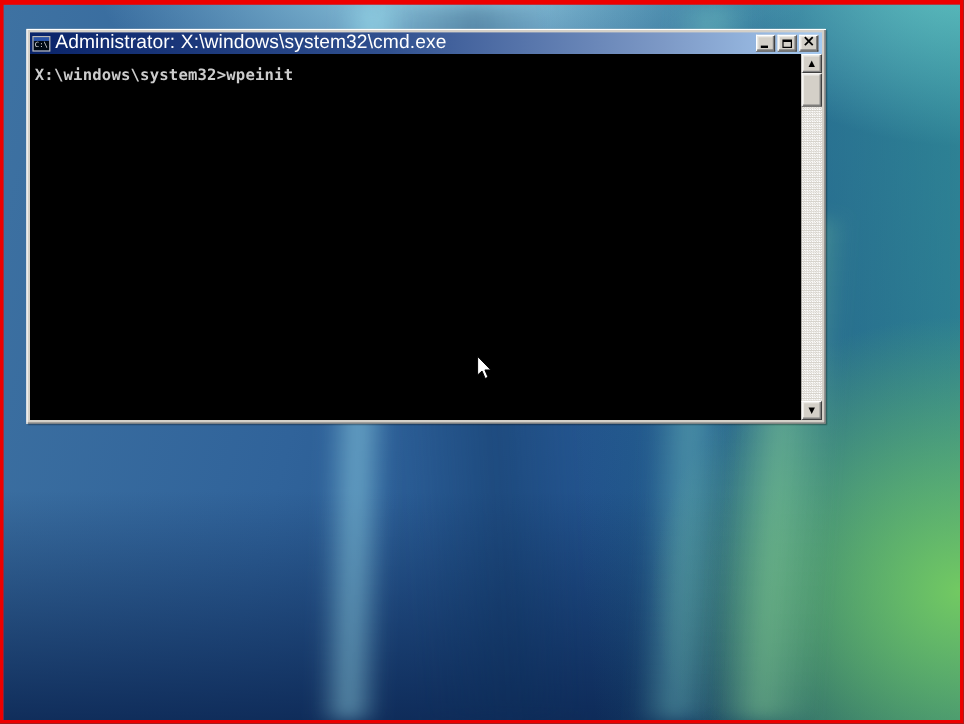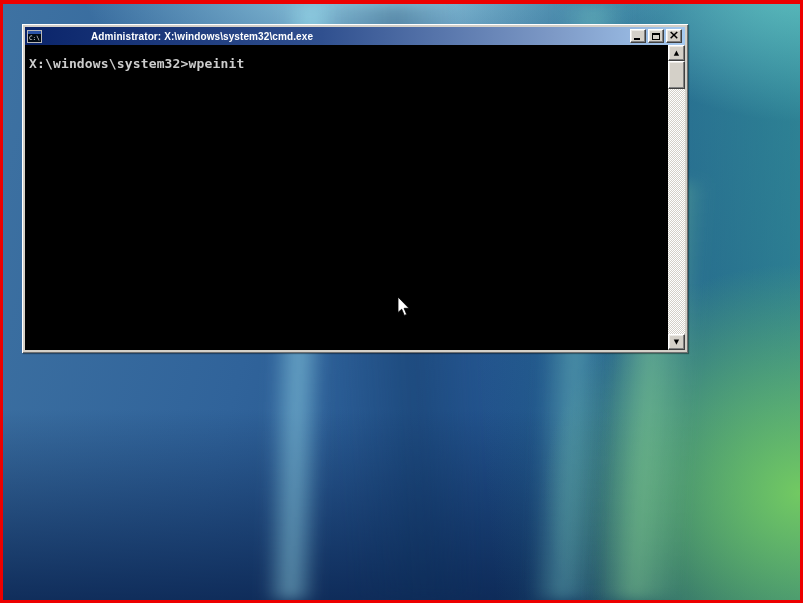"Administrator:" .title { font-size: 10px -> 16px; font-weight: bold -> normal; margin-left: 45px -> none }
